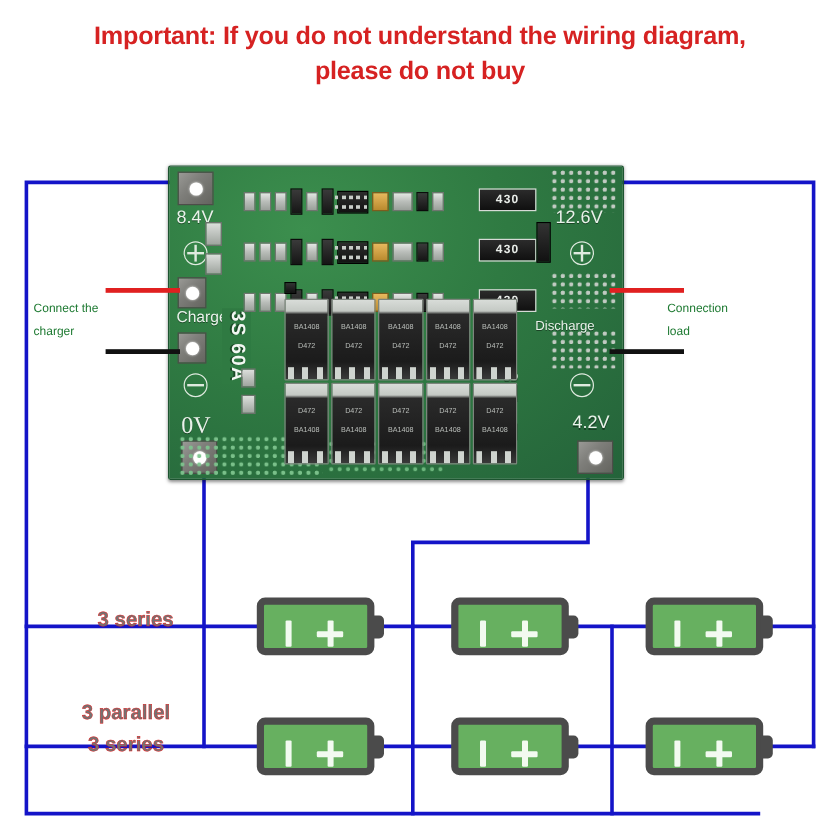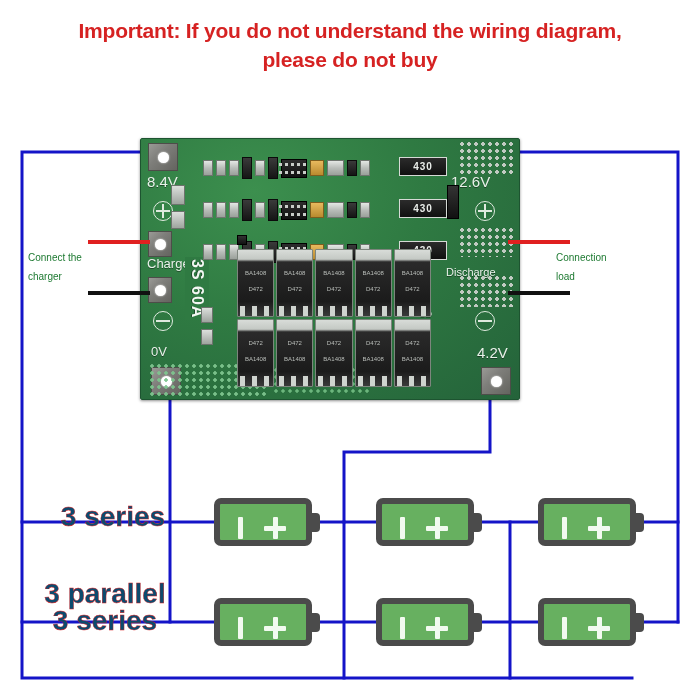"12.6V" .s-126 { left: 310px -> 322px }
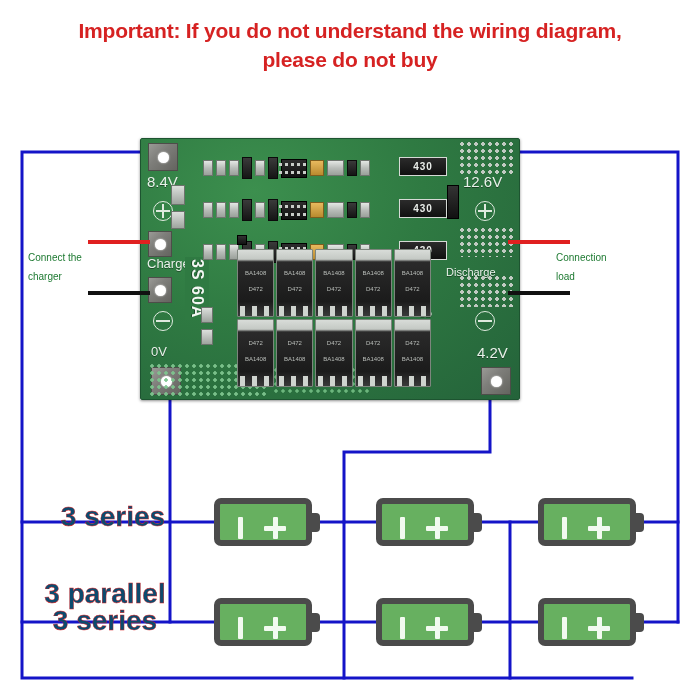"0V" .s-0v { font-family: none -> Liberation Serif, serif; font-size: 13px -> 20px }
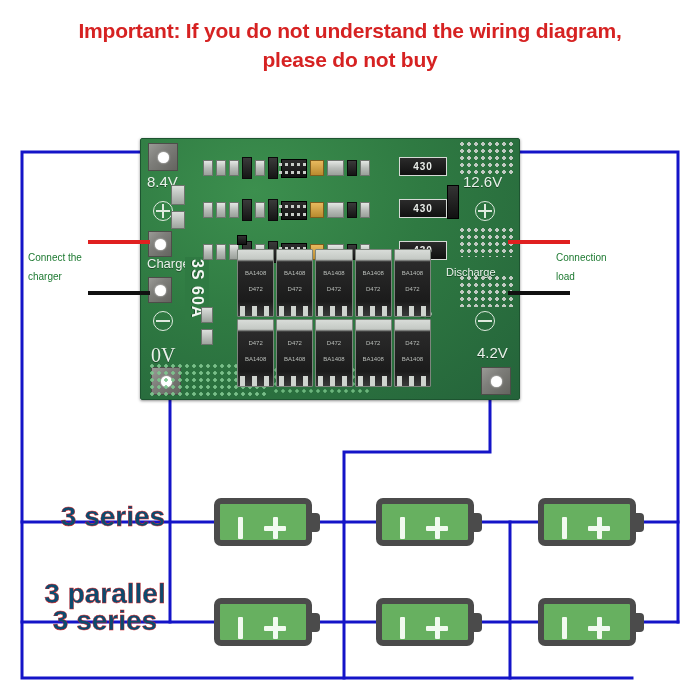"3 series" .rlabel { color: #0c4a6e -> #737373; font-size: 28px -> 17px }
